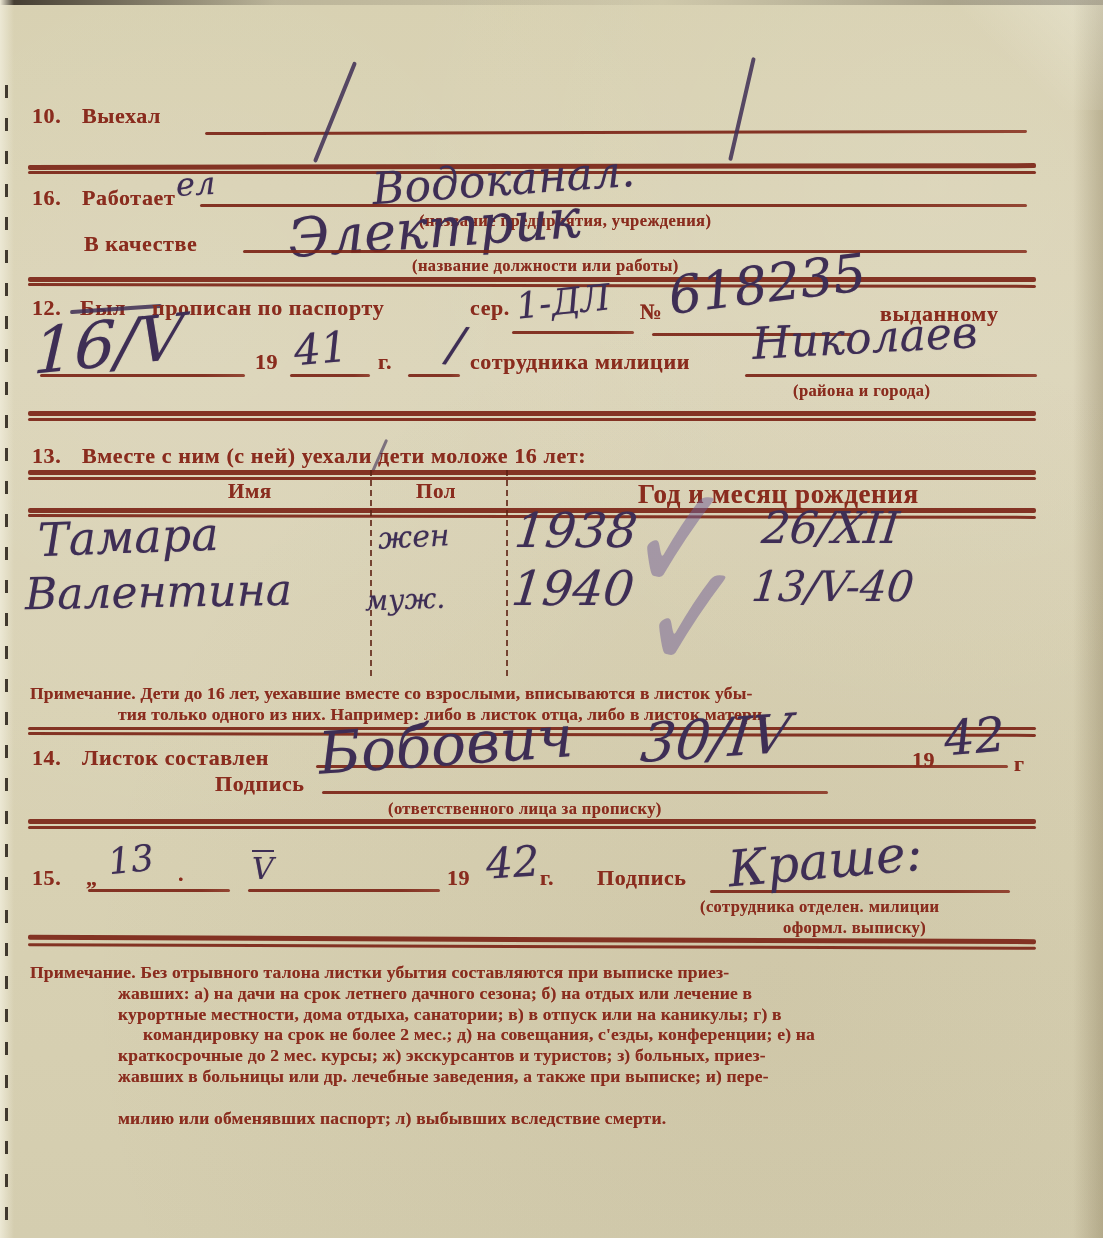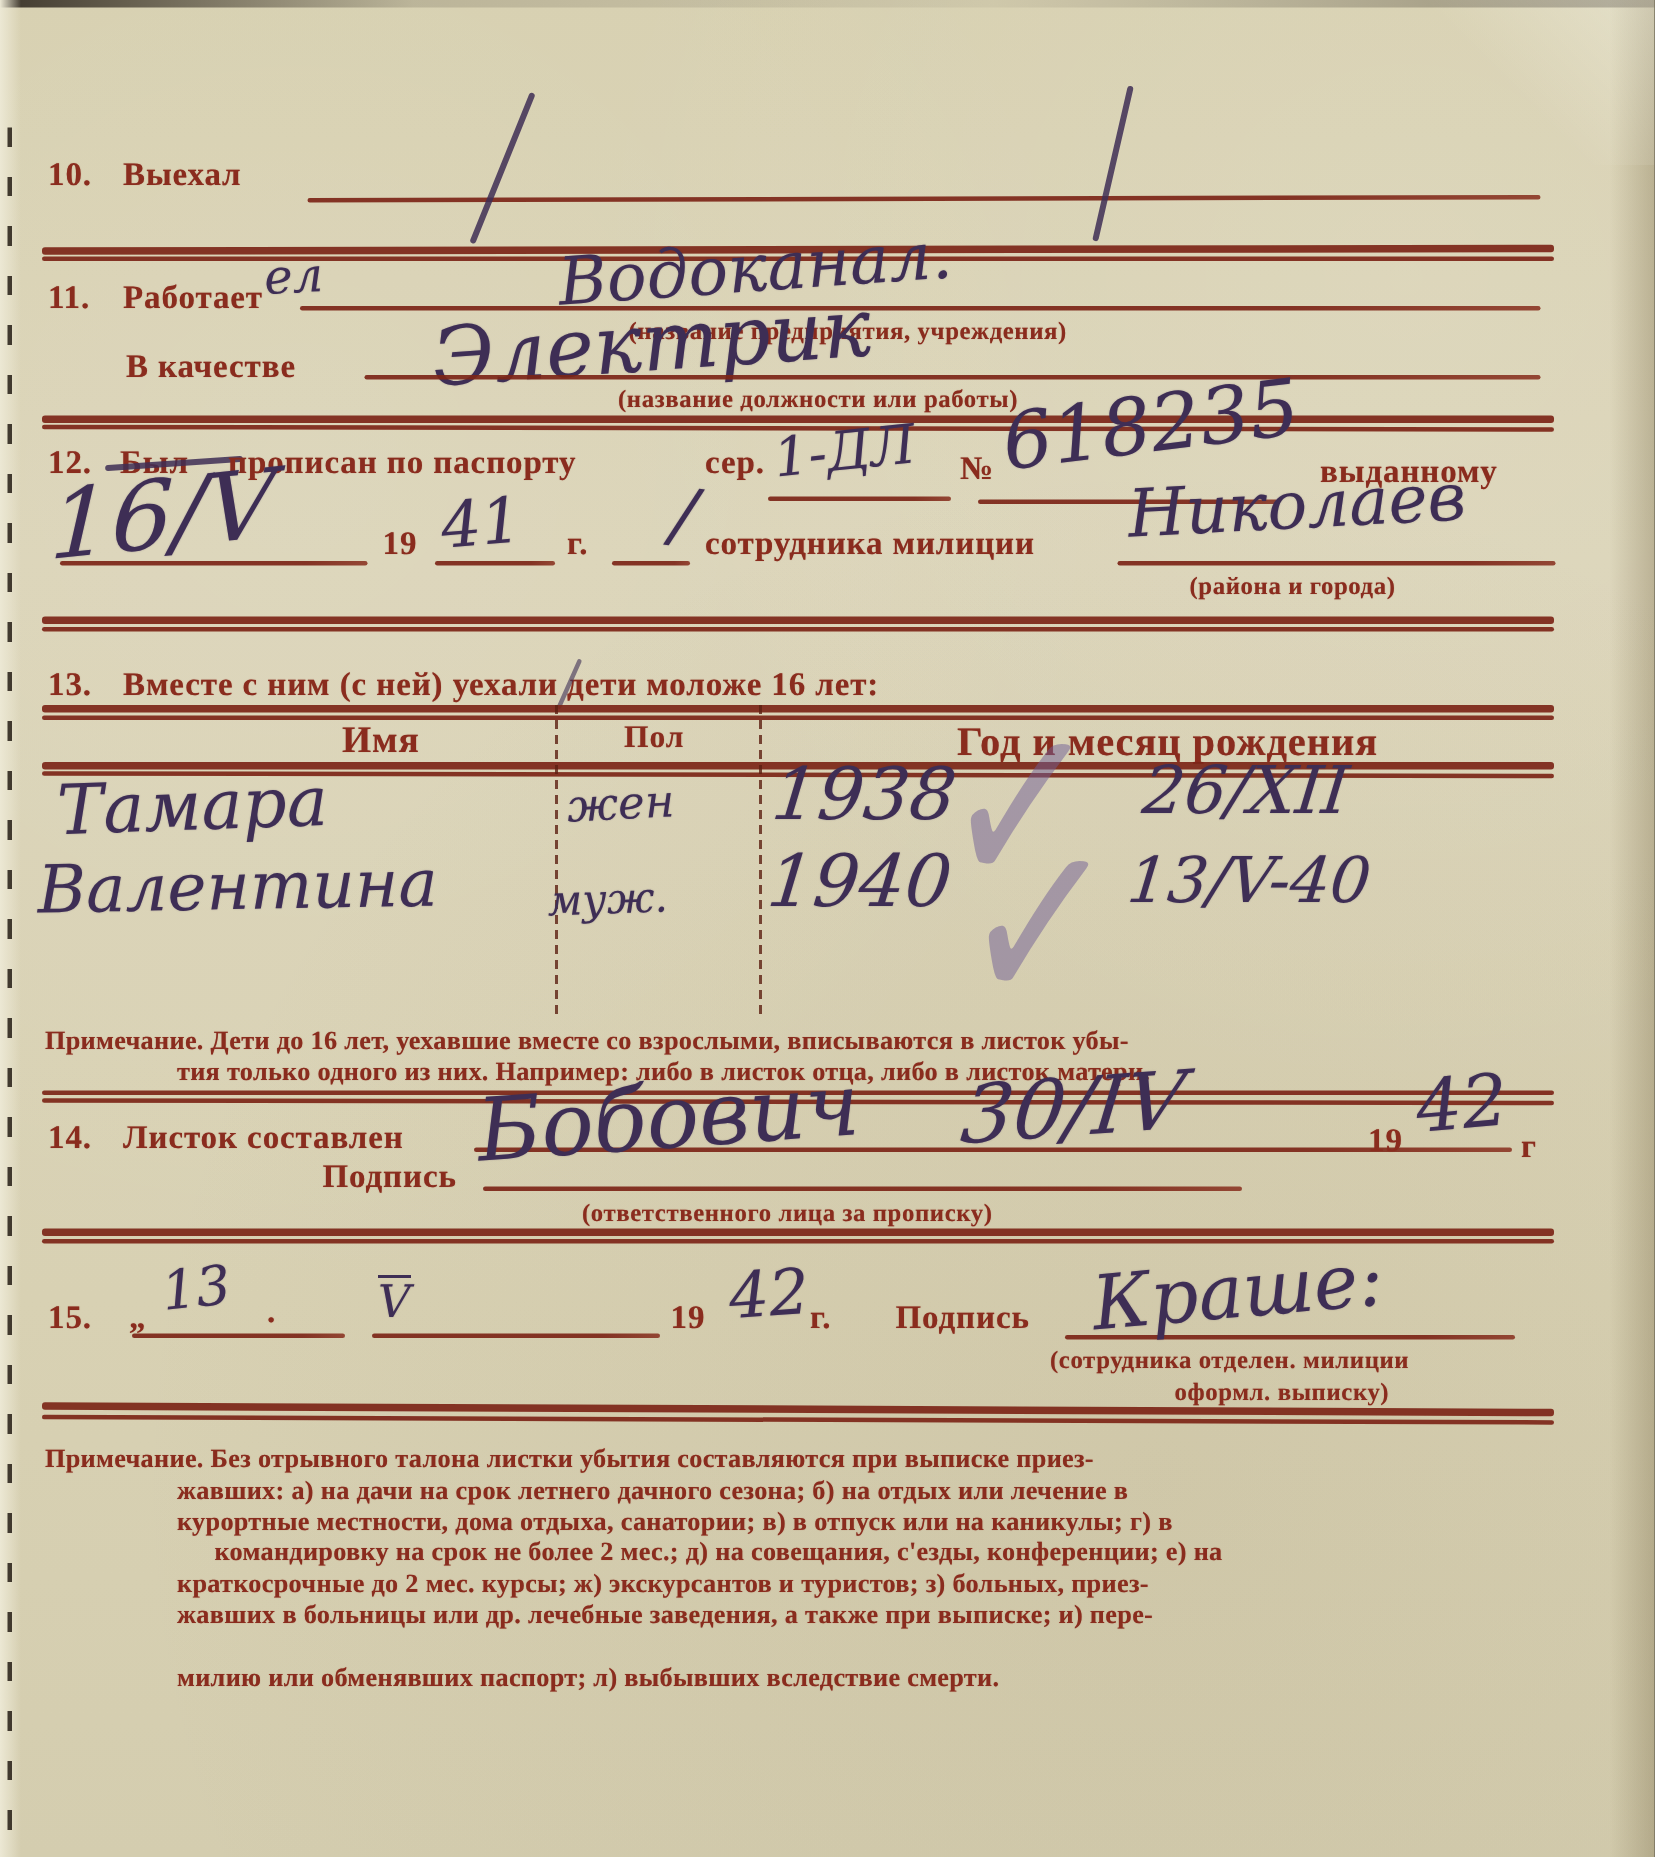"11." span.pt { text: 11 -> 16 }
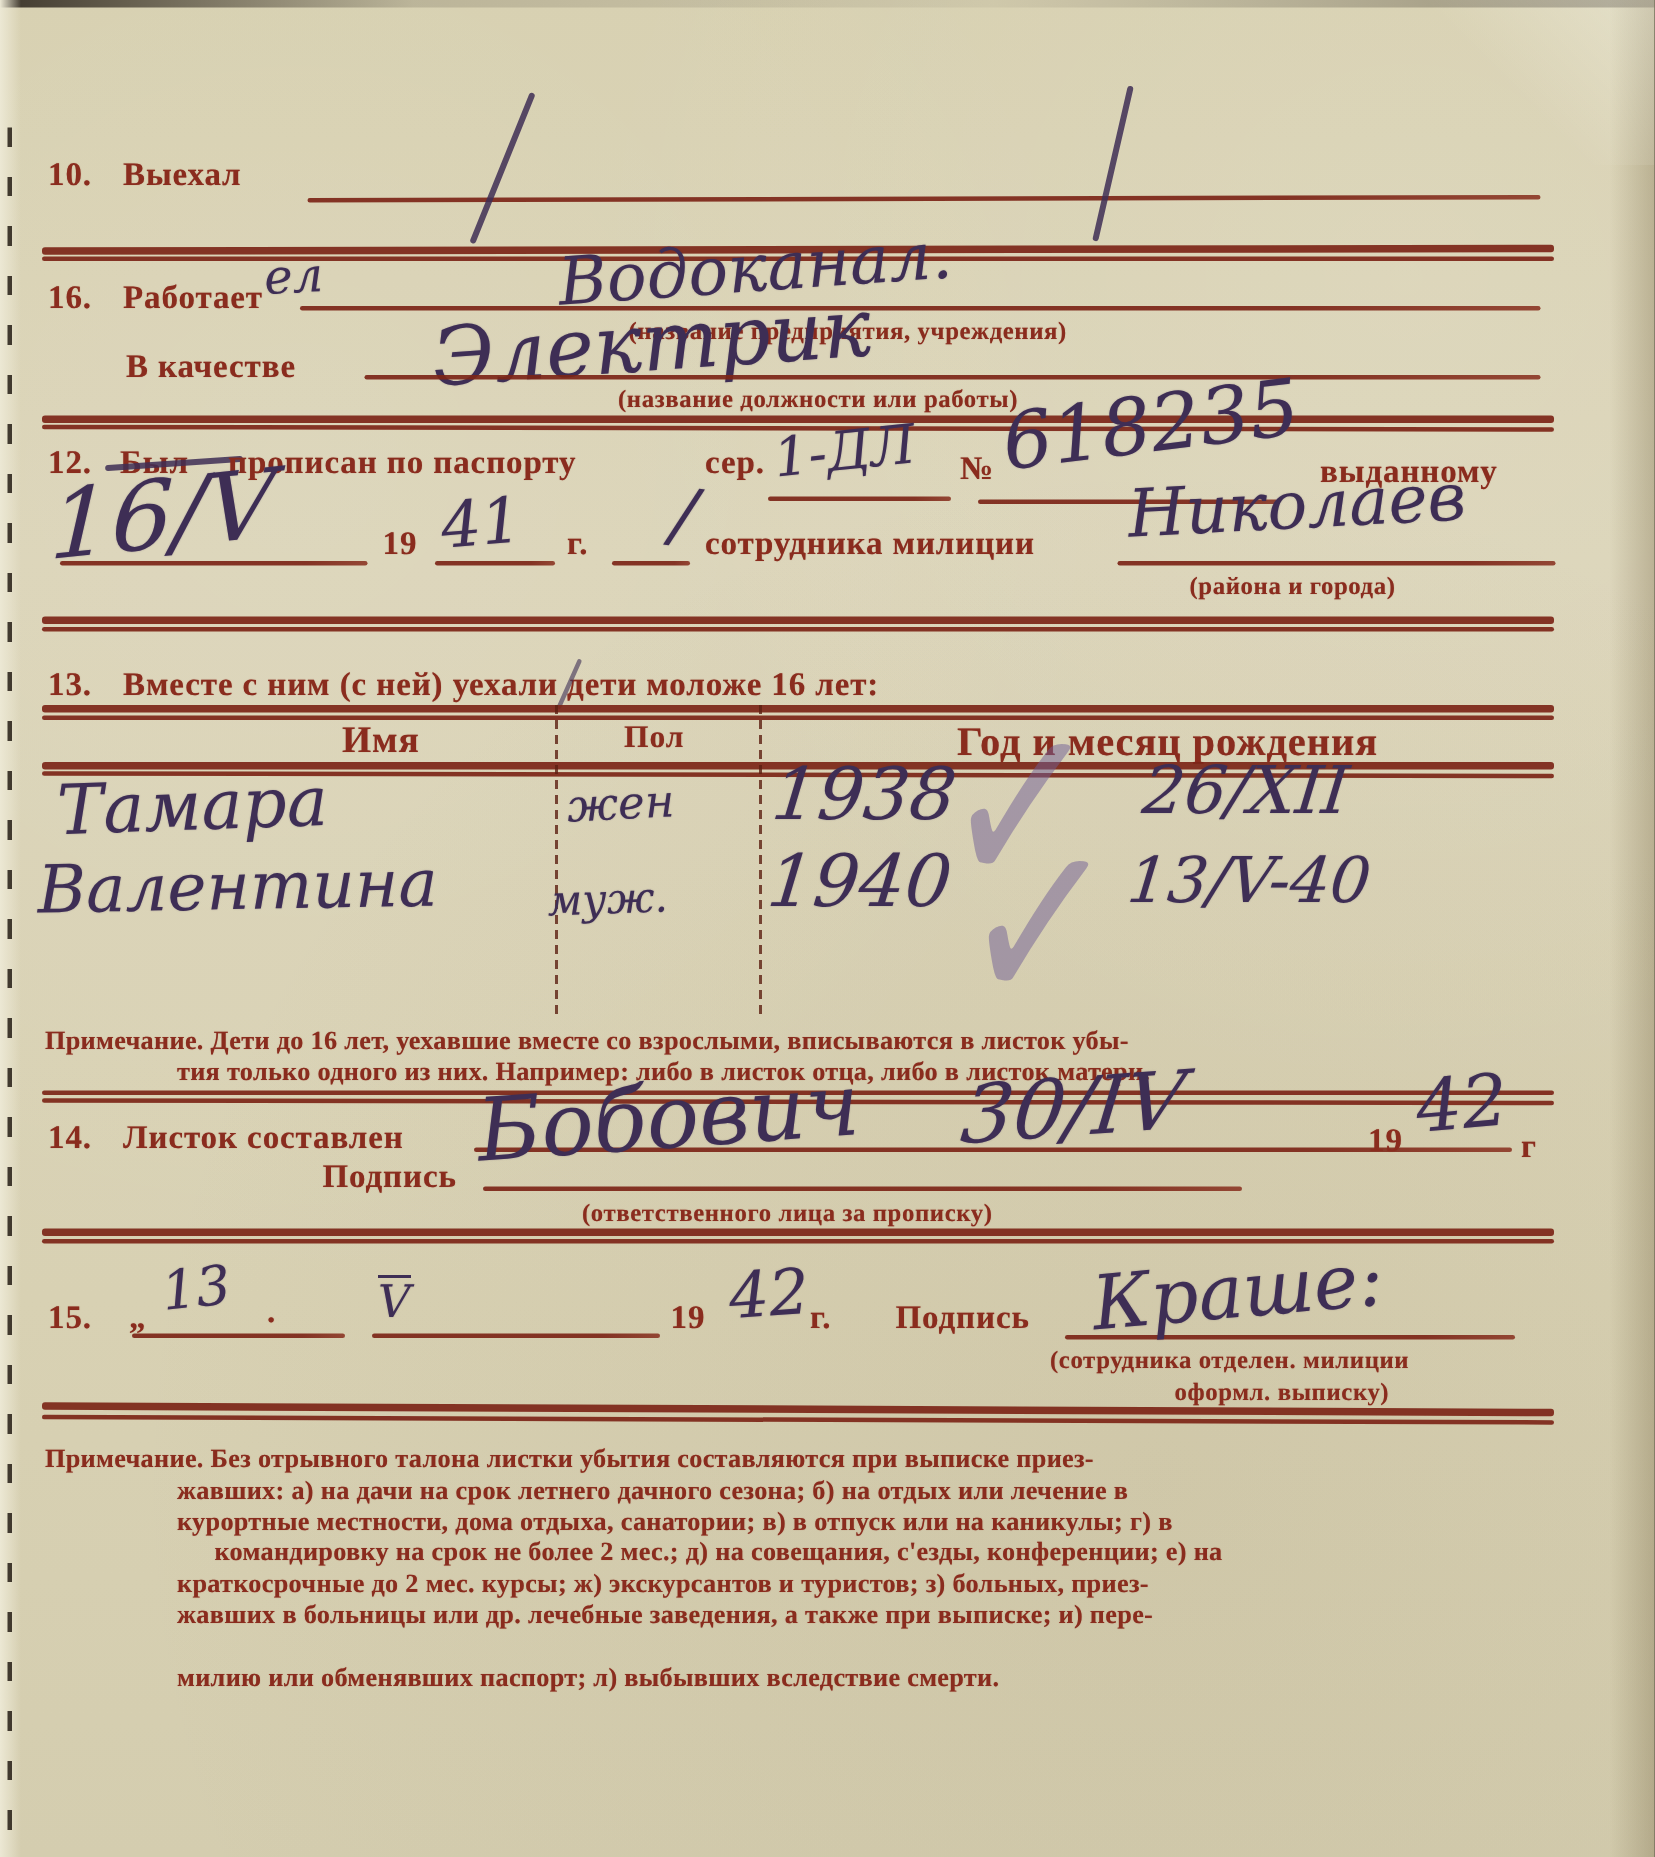"Имя" span.pt { font-size: 25px -> 21px }
